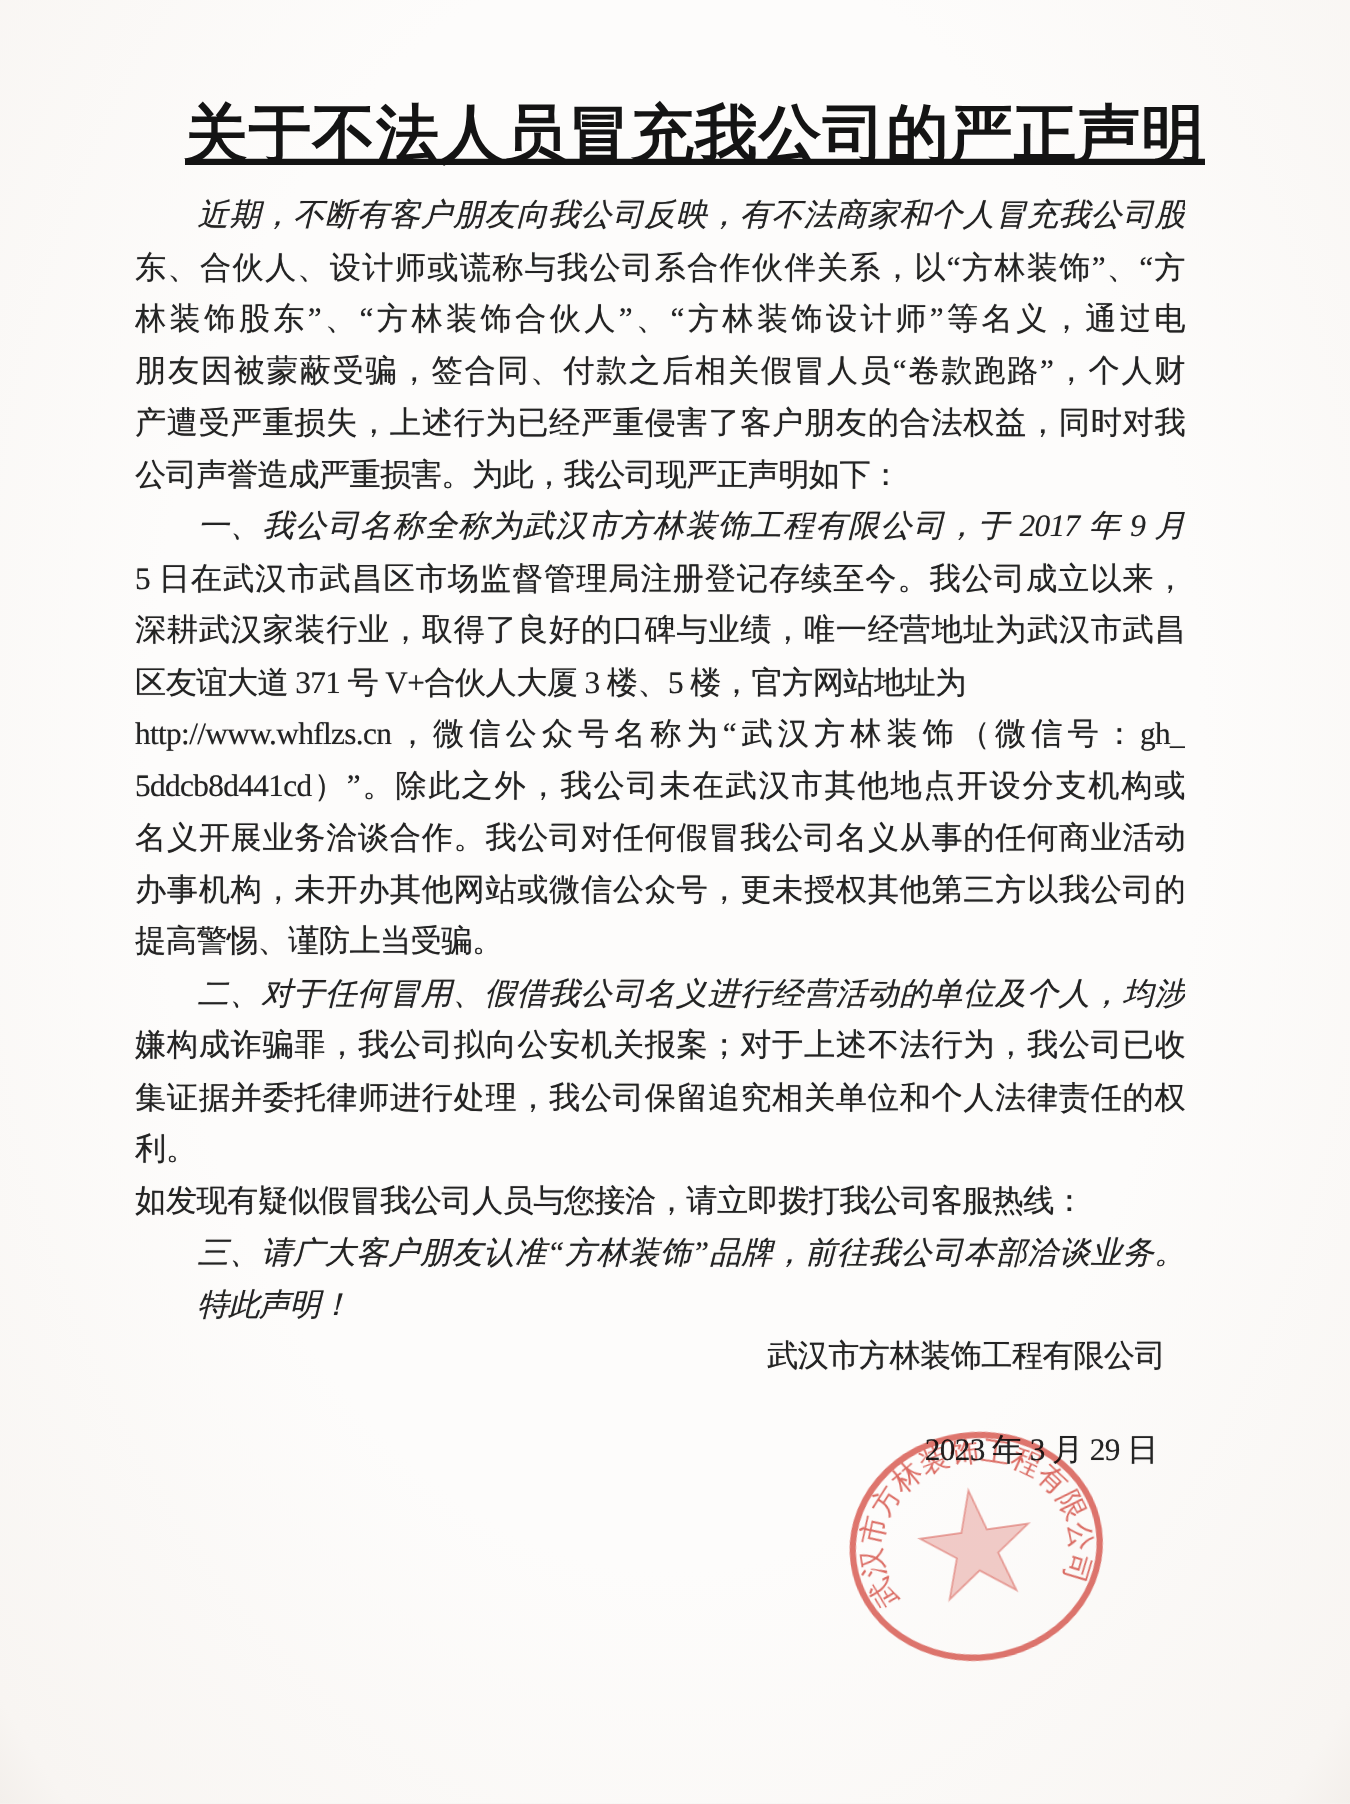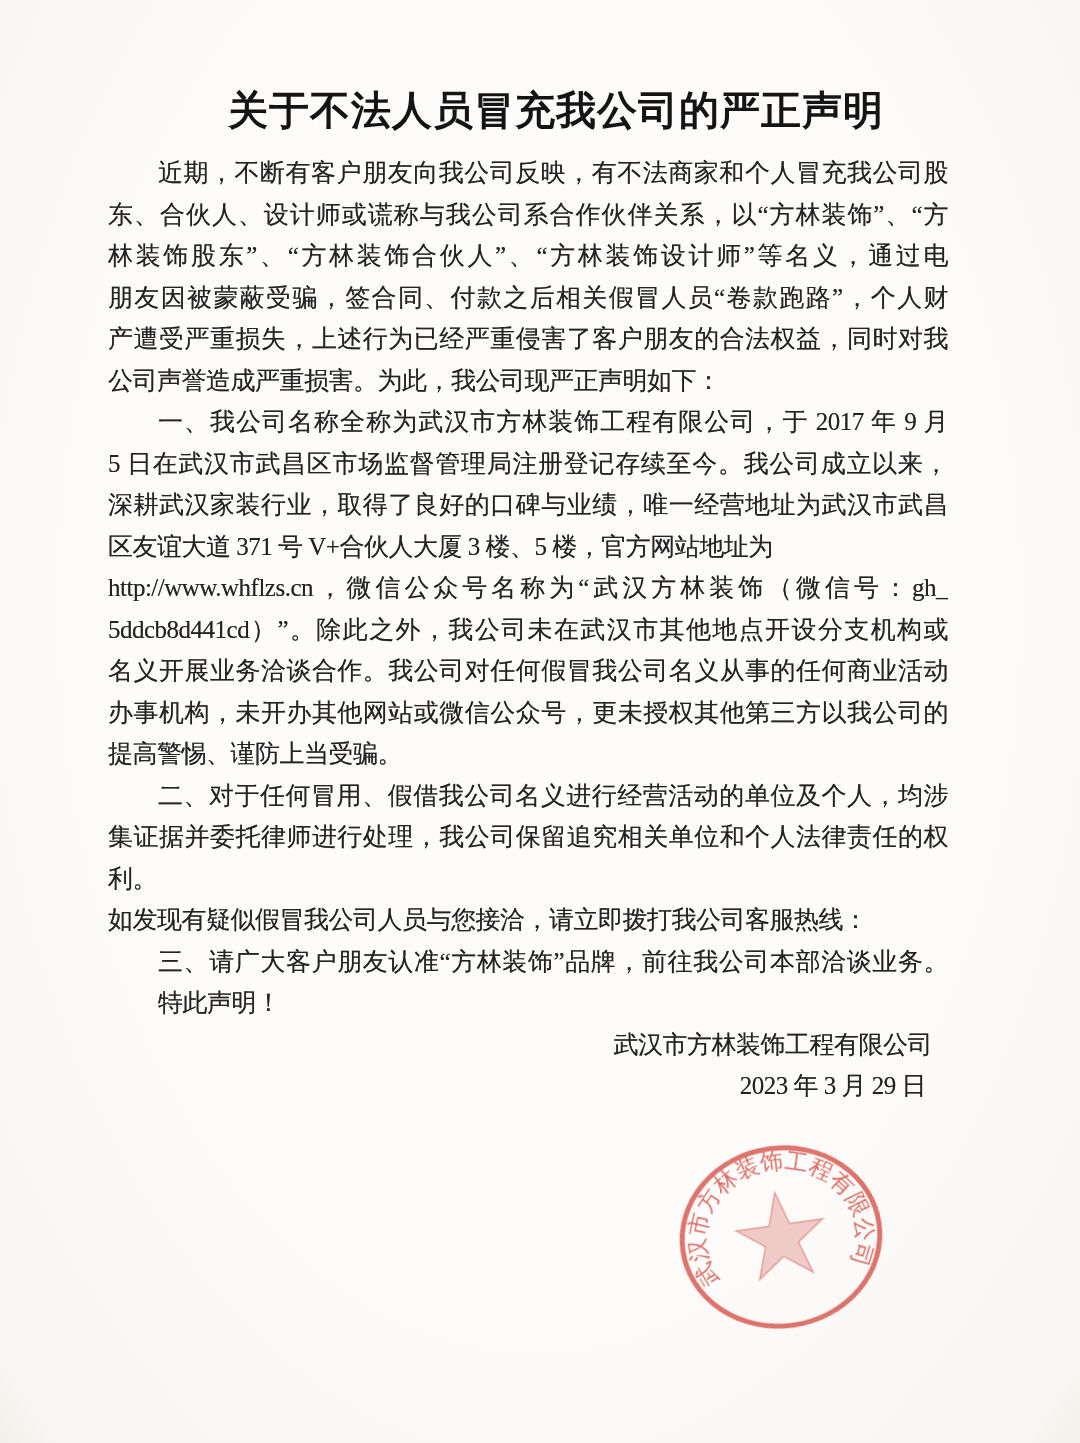"关于不法人员冒充我公司的严正声明" .title { font-size: 40px -> 50px; text-decoration: none -> underline; top: 56px -> 40px }
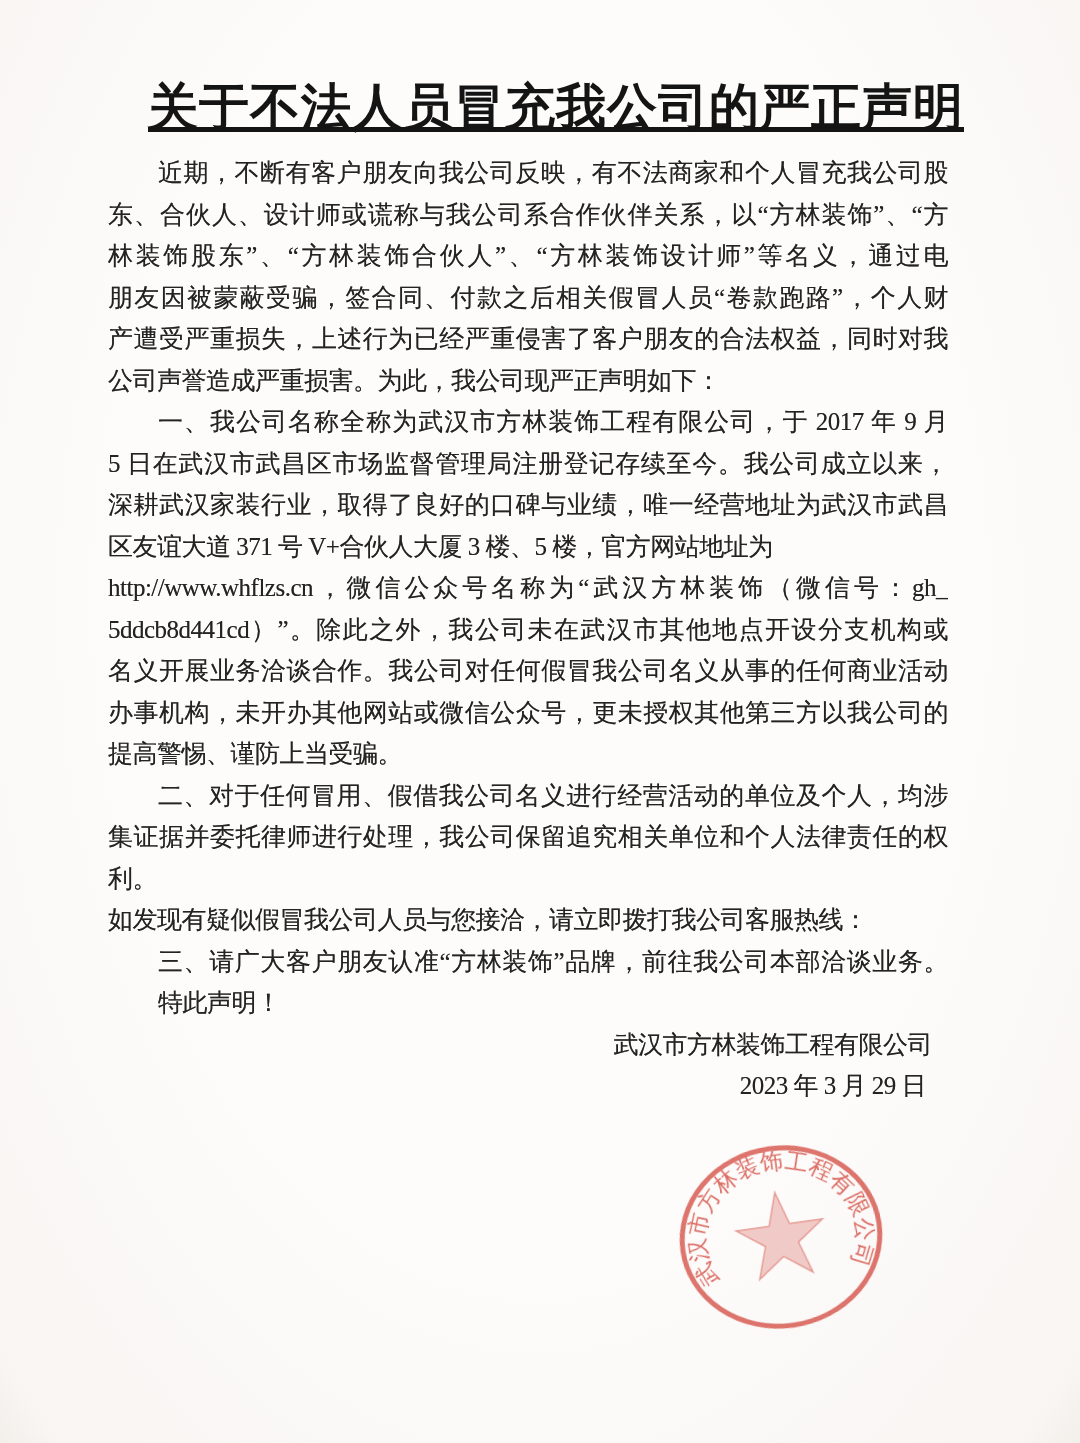"近期，不断有客户朋友向我公司反映，有不法商家和个人冒充我公司股" .line.first { font-style: none -> italic }
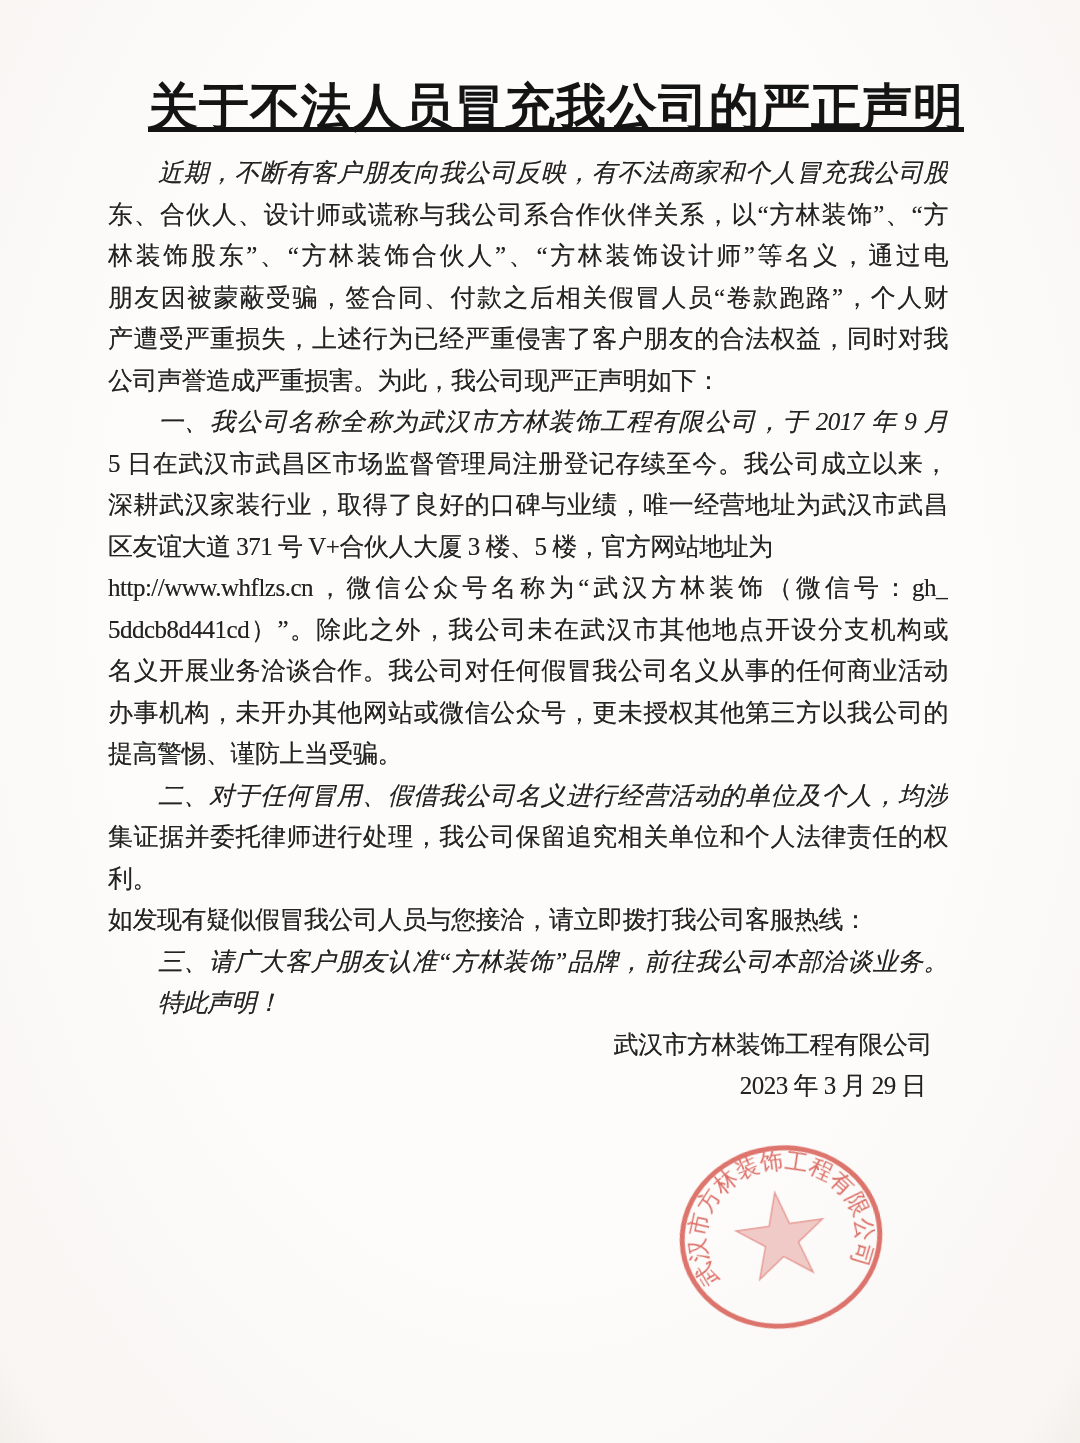"嫌构成诈骗罪，我公司拟向公安机关报案；对于上述不法行为，我公司已收" div.line { html: none -> <div>嫌构成诈骗罪，我公司拟向公安机关报案；对于上述不法行为，我公司已收</div> }
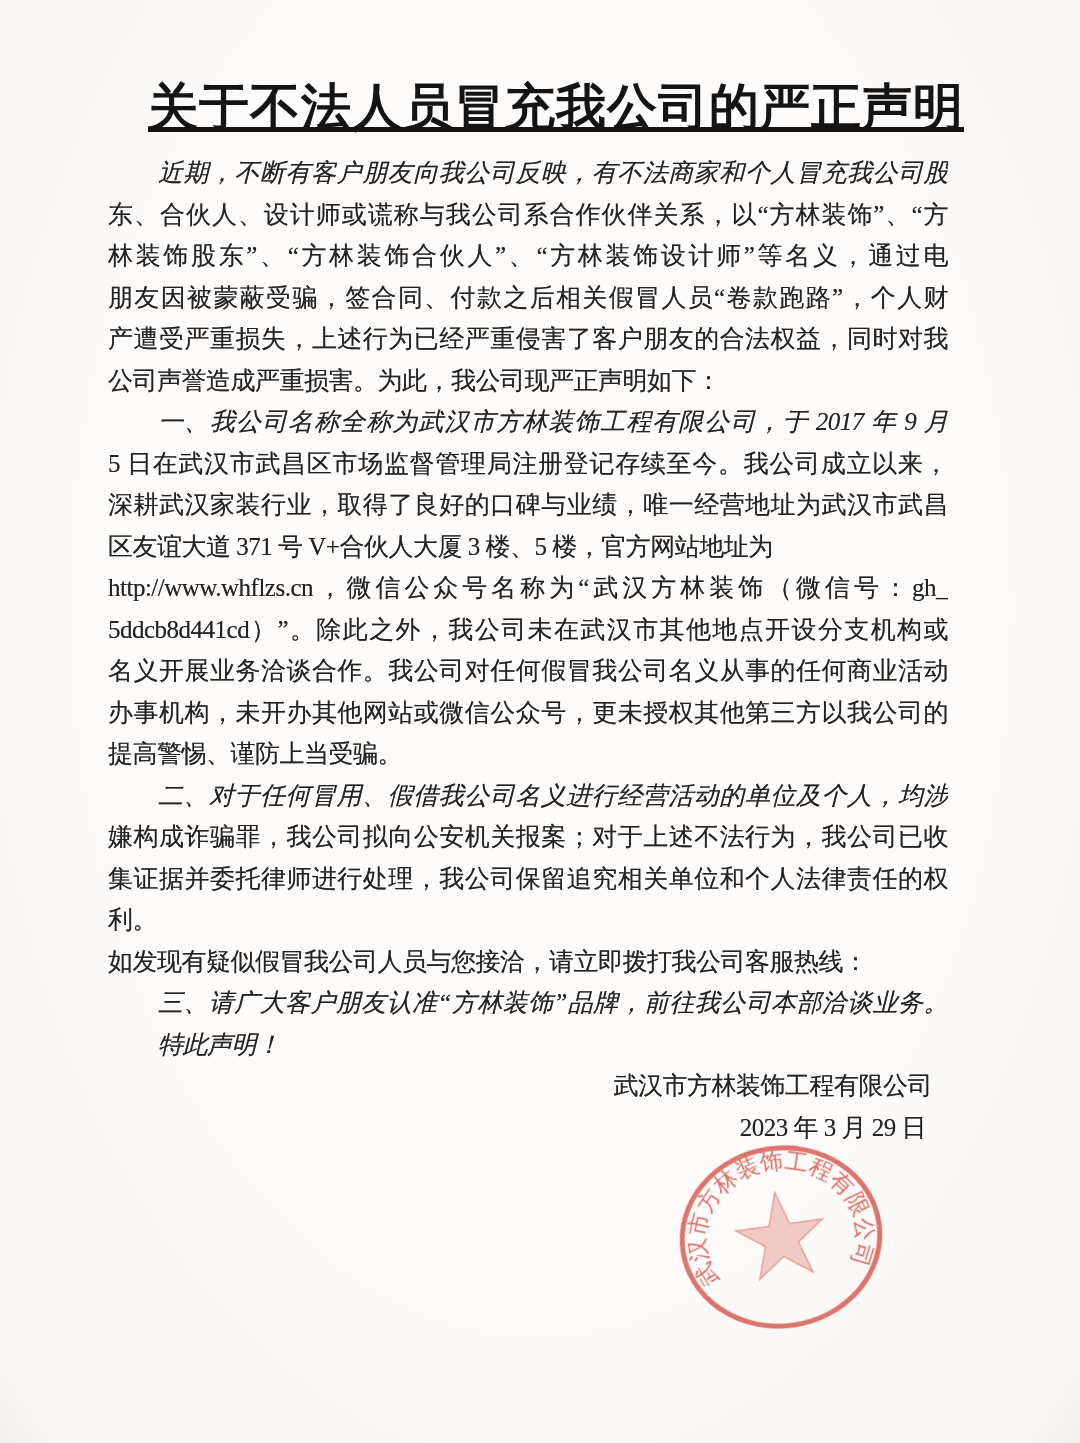"2023 年 3 月 29" .sign-line.date { margin-top: none -> 33px }
